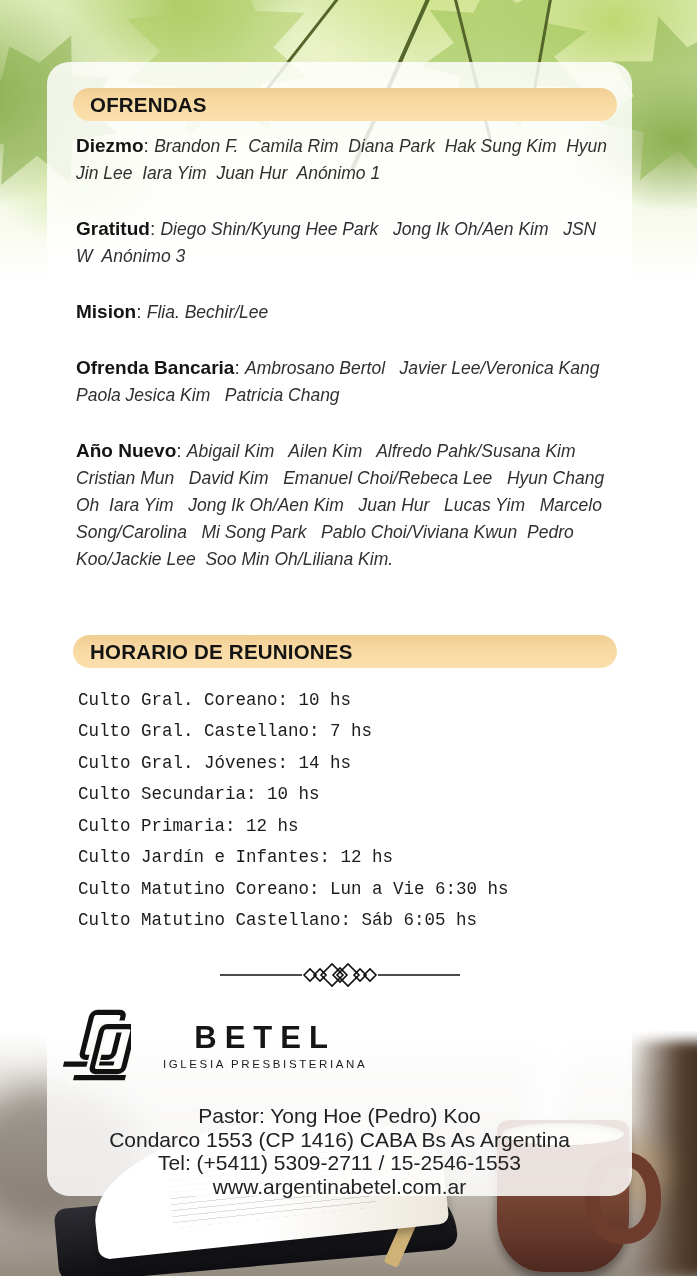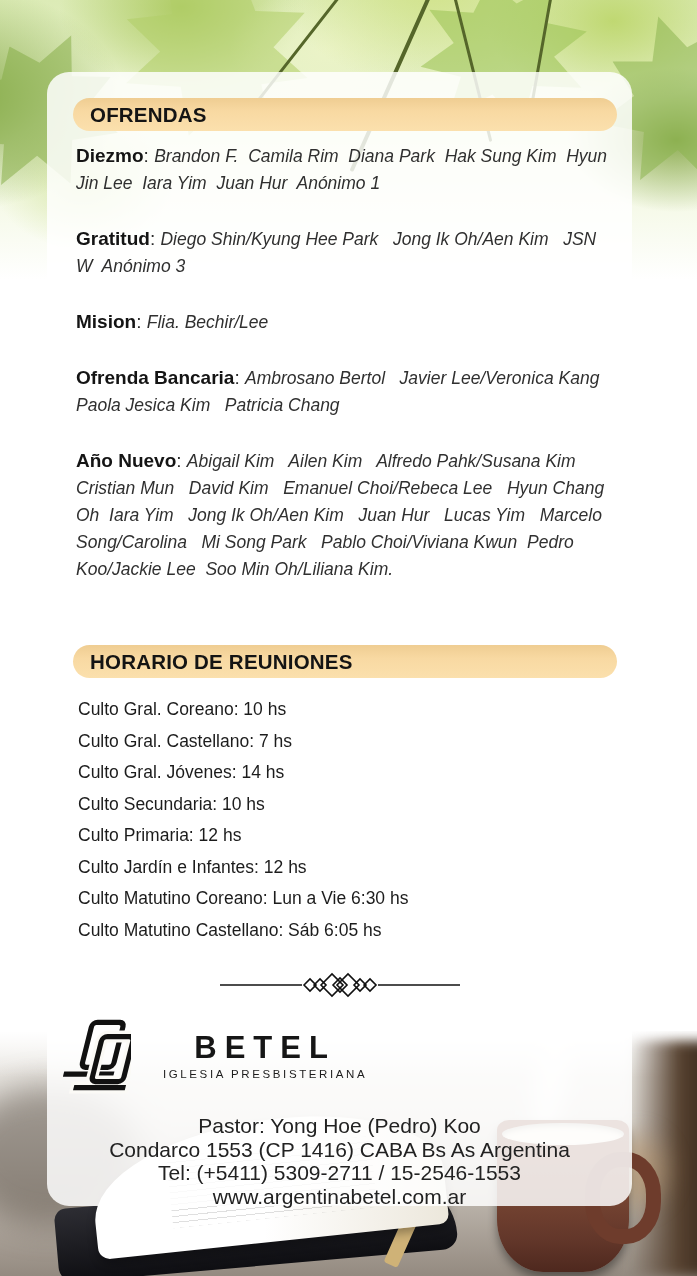"OFRENDAS" .panel { top: 72px -> 62px }
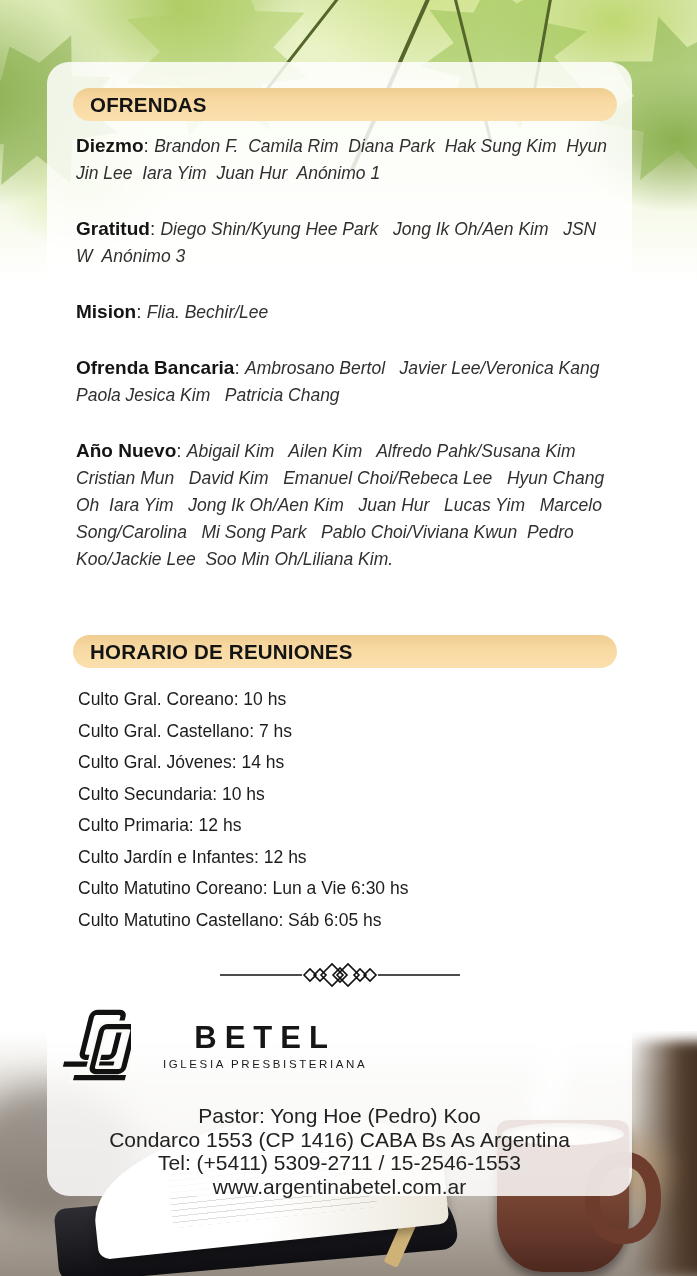"Culto Gral. Coreano: 10 hs" .schedule { font-family: none -> Liberation Mono, monospace }
